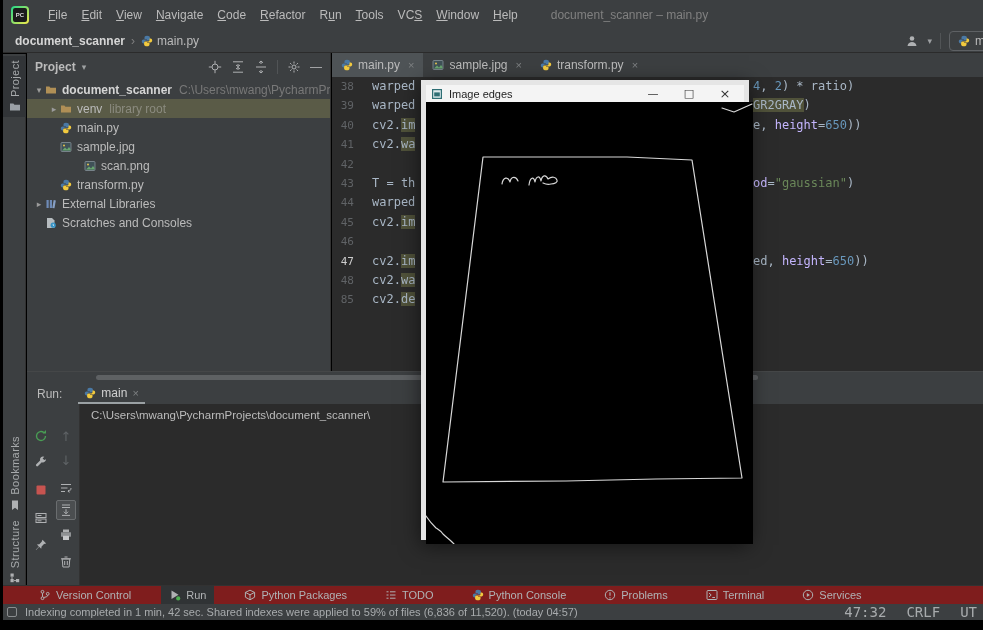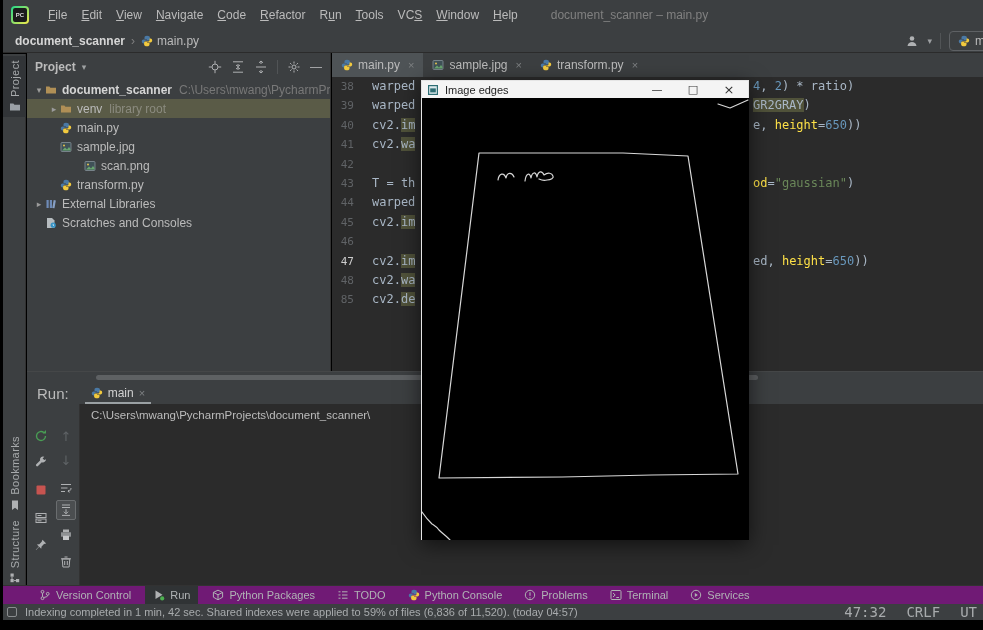"Image edges" .cvwin { border: 1px solid #e5e5e5 -> 5px solid #e5e5e5 }
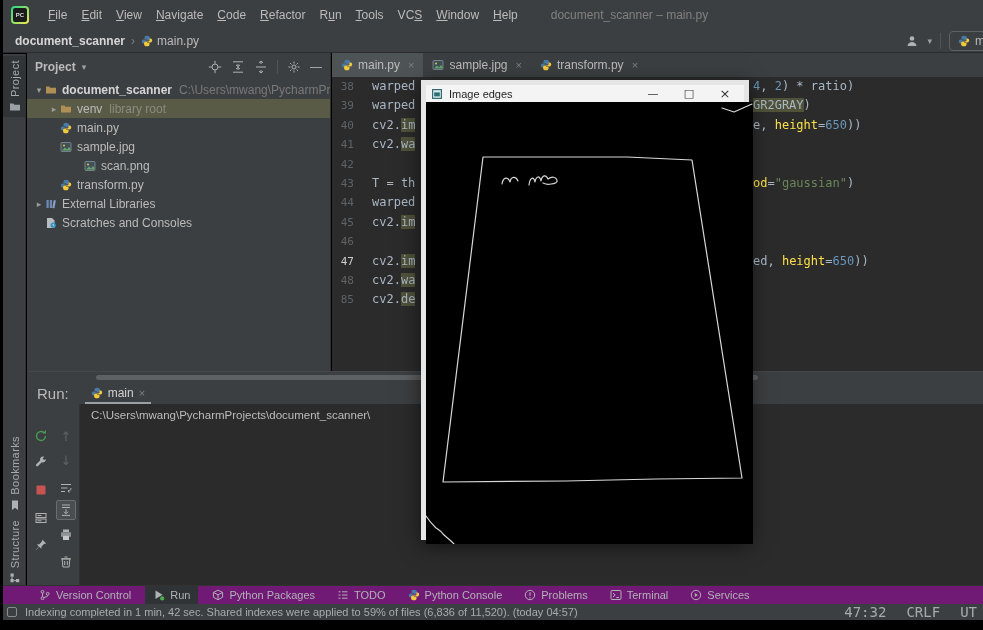"height" .tok-kwarg { color: #fde047 -> #c4b5fd }
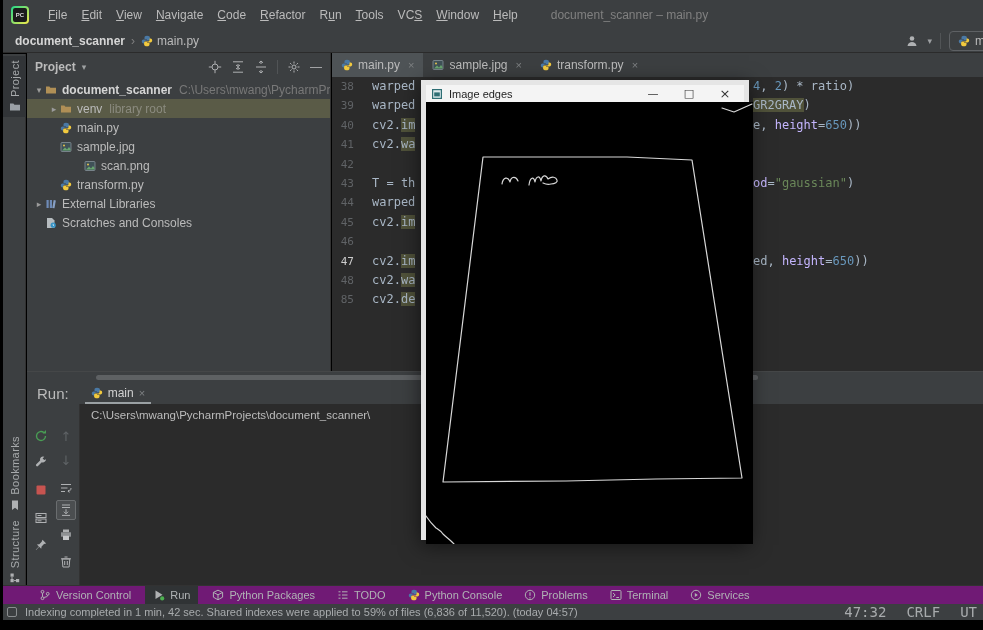"Run:" .rp-label { font-size: 15px -> 12px }
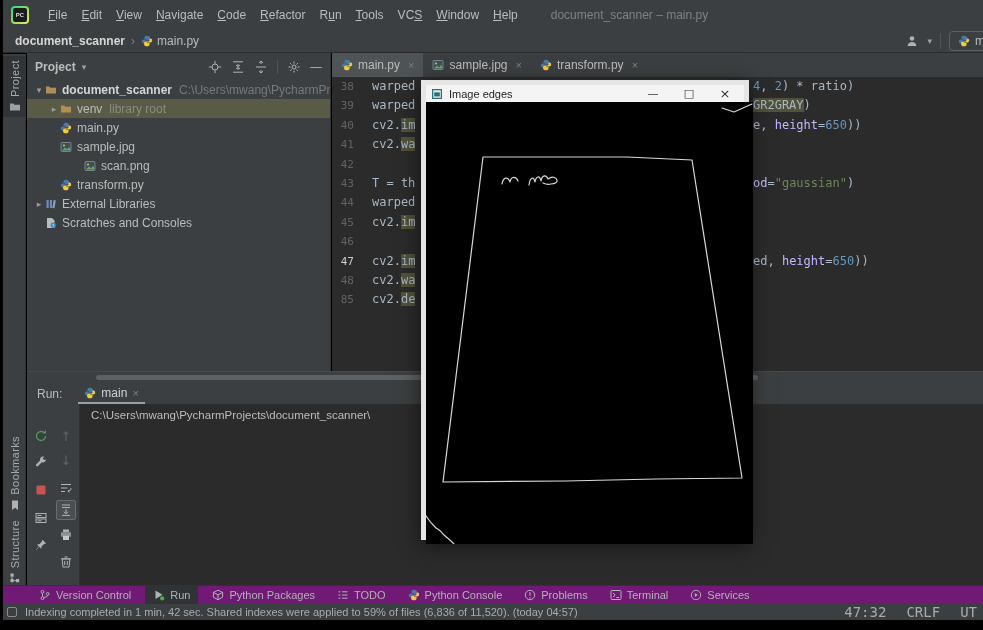"Version Control" .bottom-bar { background: #701a75 -> #7f1d1d; gap: 22px -> 38px }
